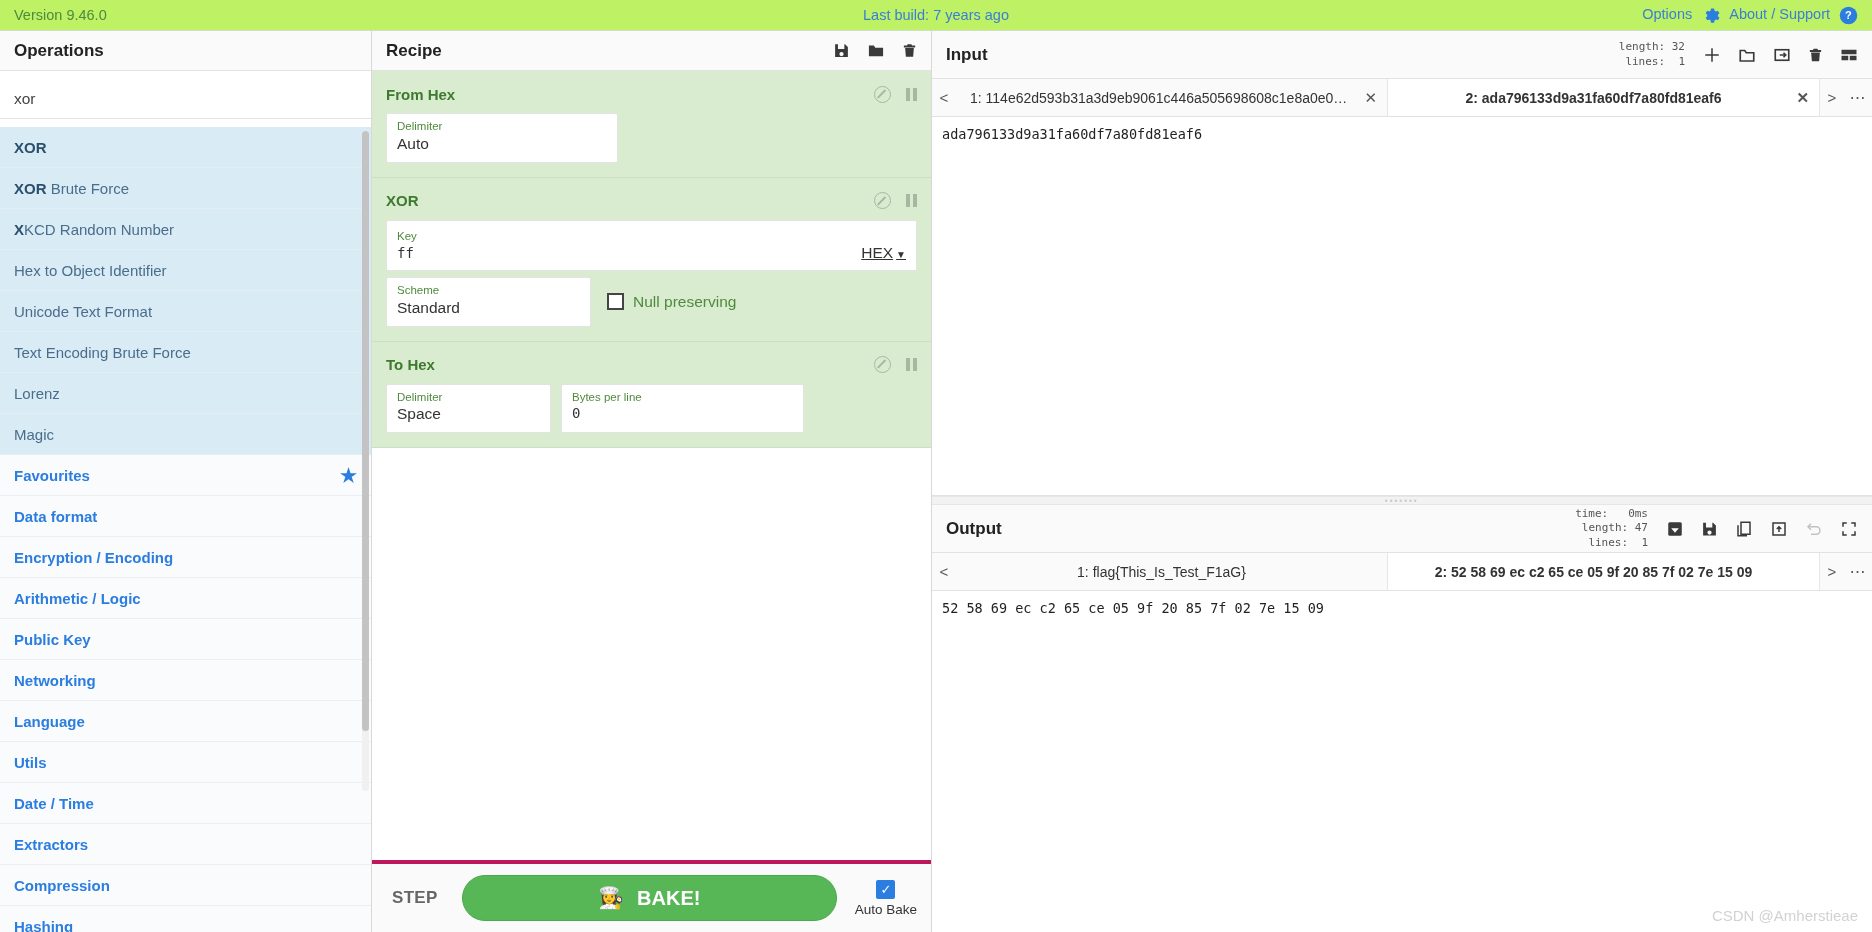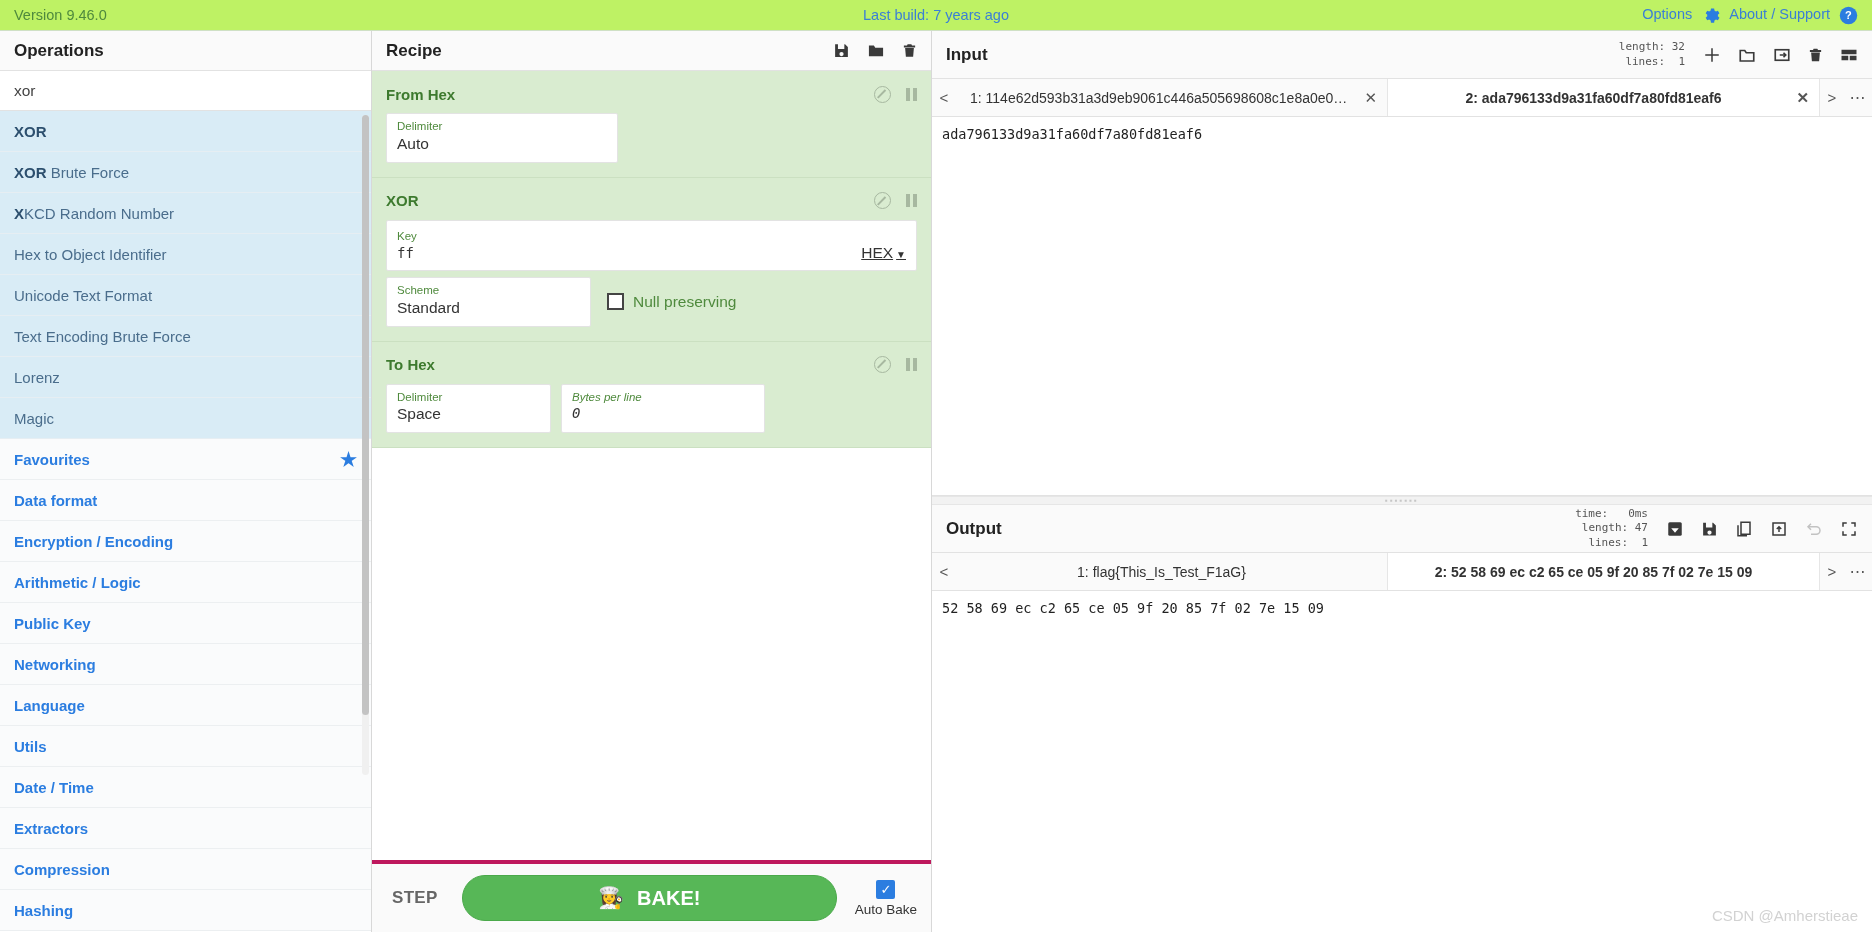"Operations" .ops-col { gap: none -> 8px }
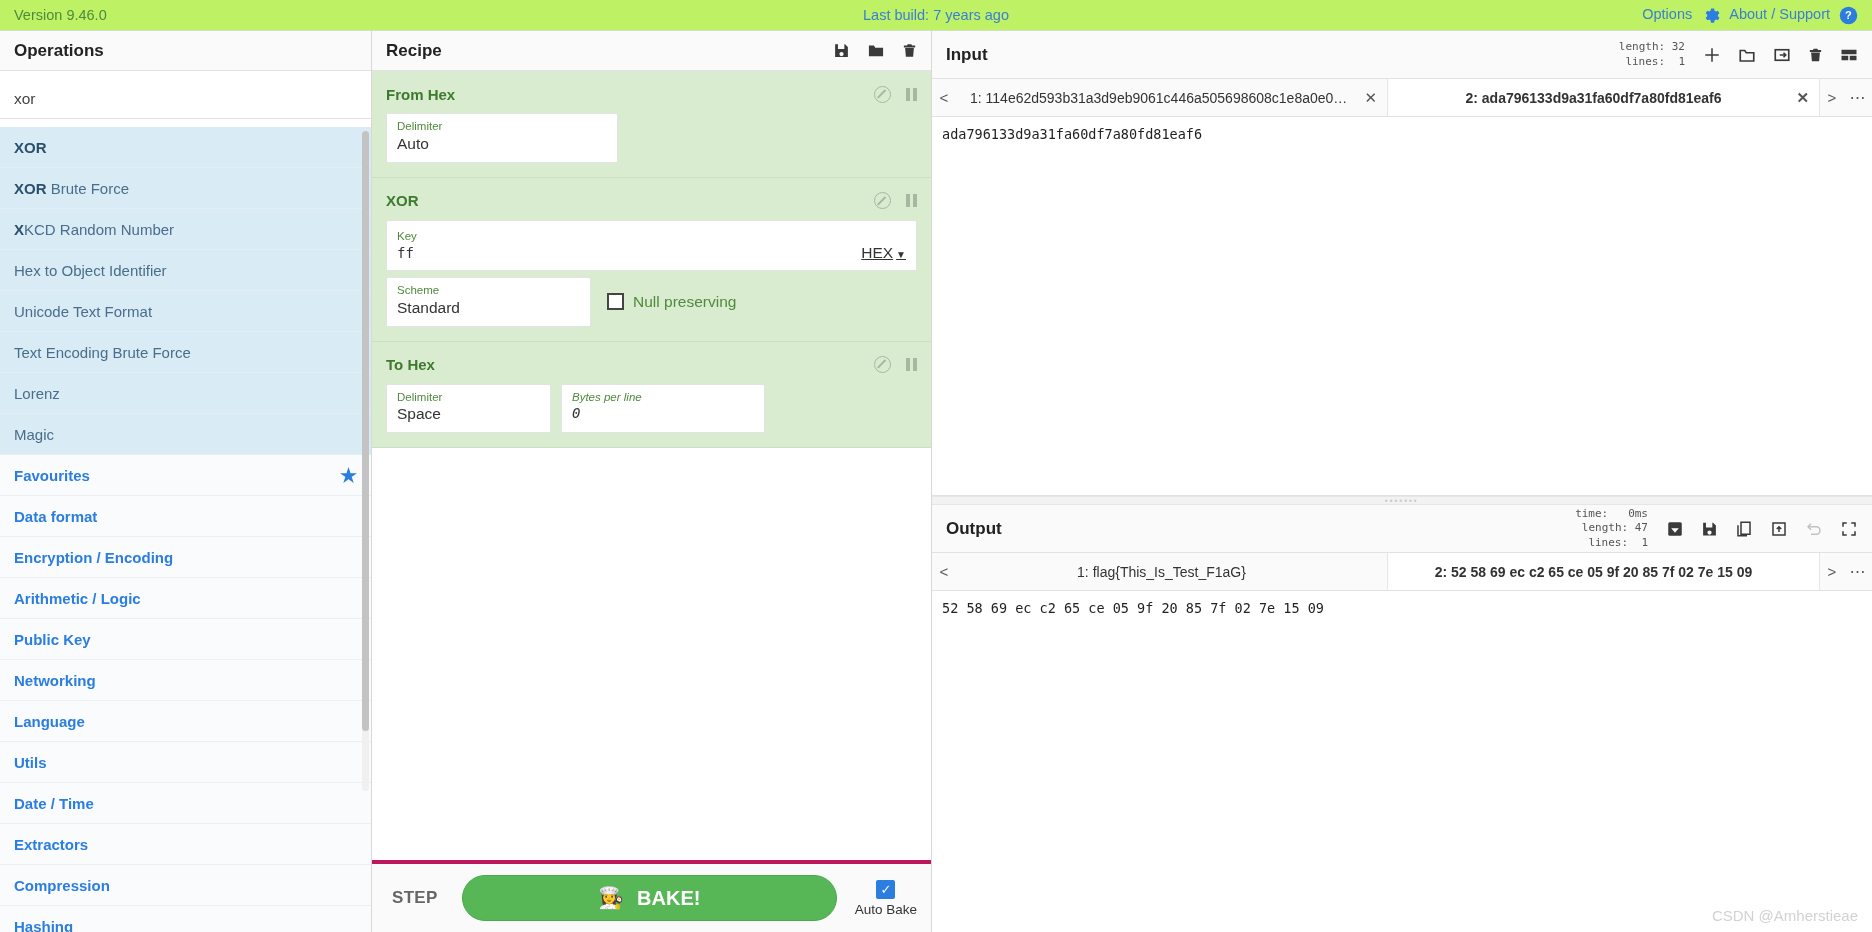"Bytes per line" div.arg { font-style: italic -> none; width: 204px -> 243px }
